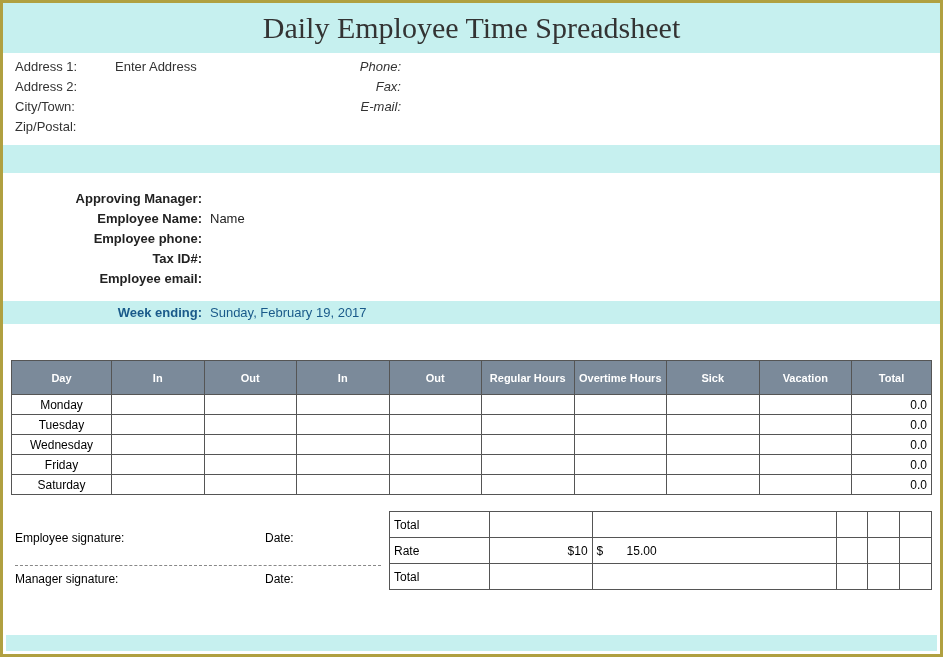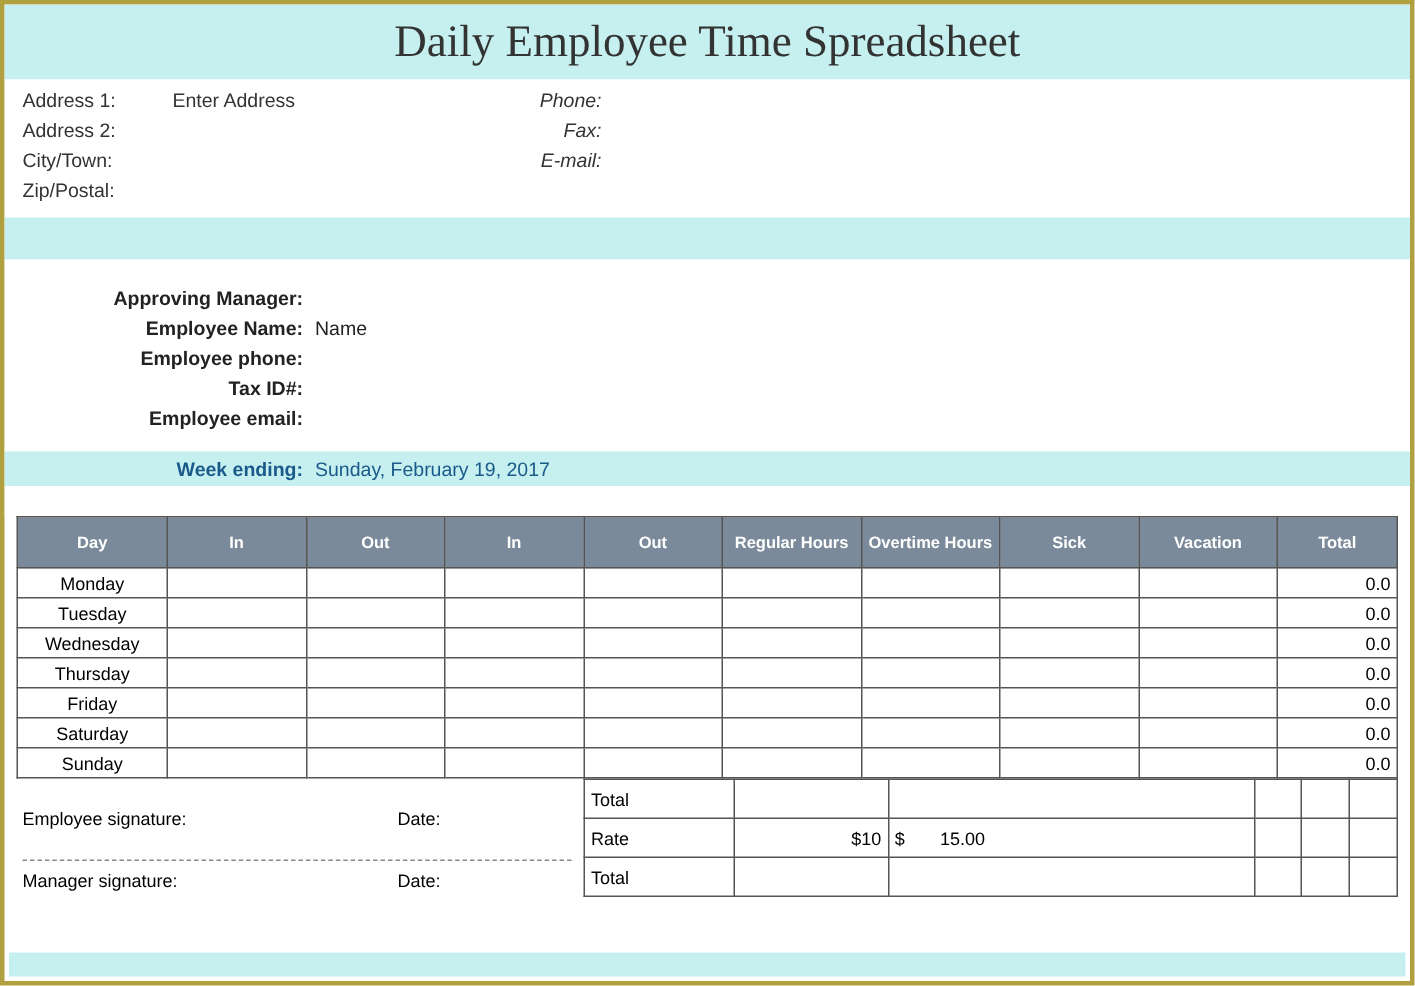"Day" .hours-table { margin: 0 8px -> 16px 8px }
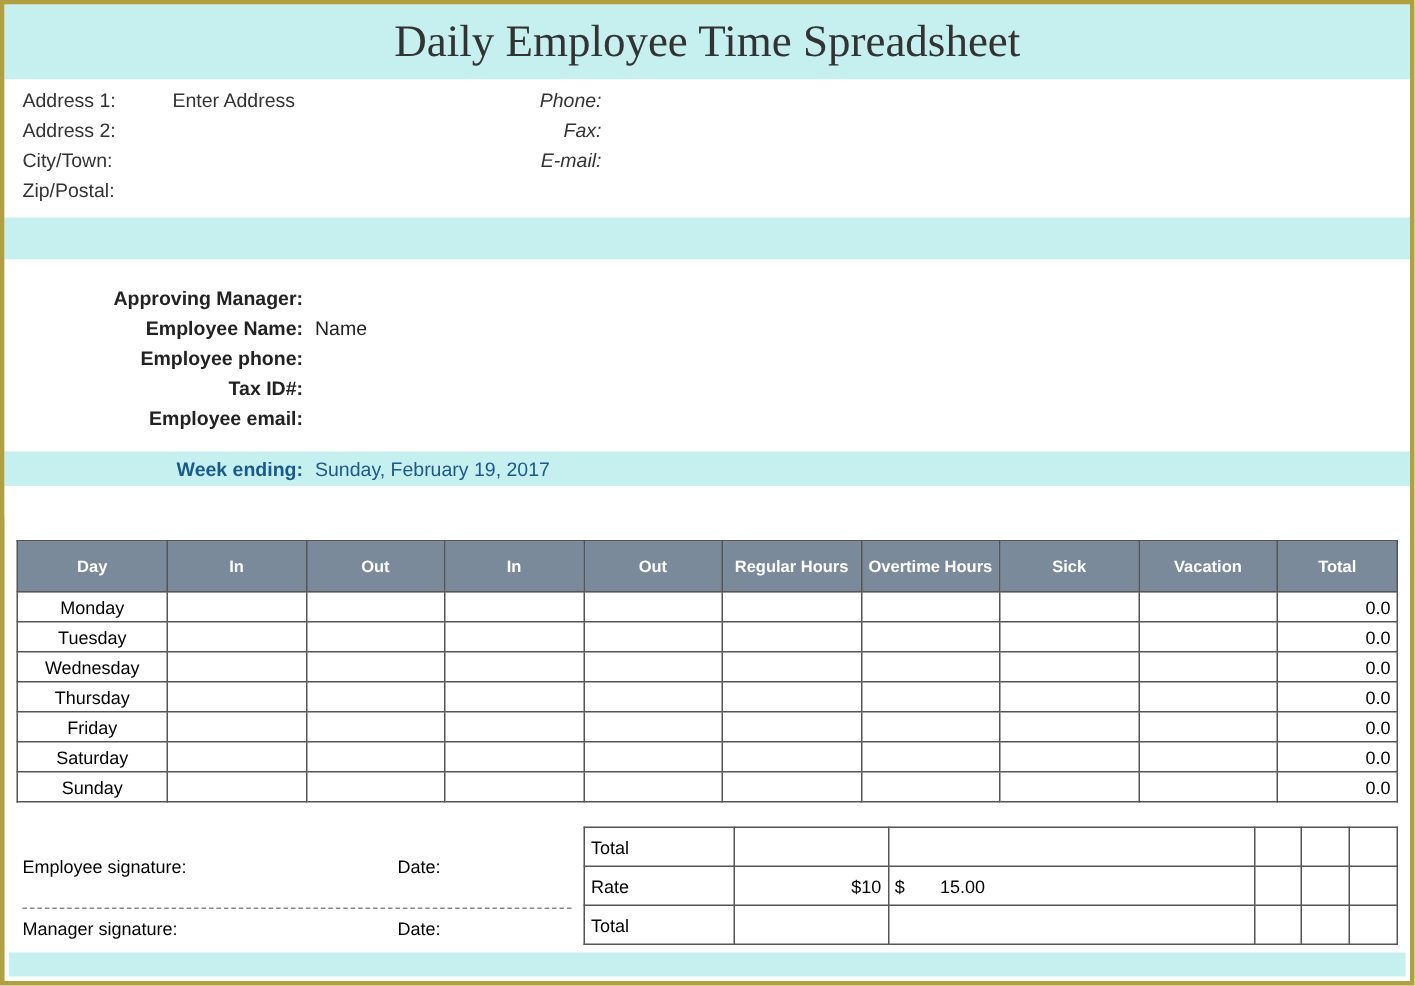"Thursday" tr { html: <tr> <td>Thursday</td> <td></td> <td></td> <td></td> <td></td> <td></td> <td></td> <td></td> <td></td> <td>0.0</td> </tr> -> none }
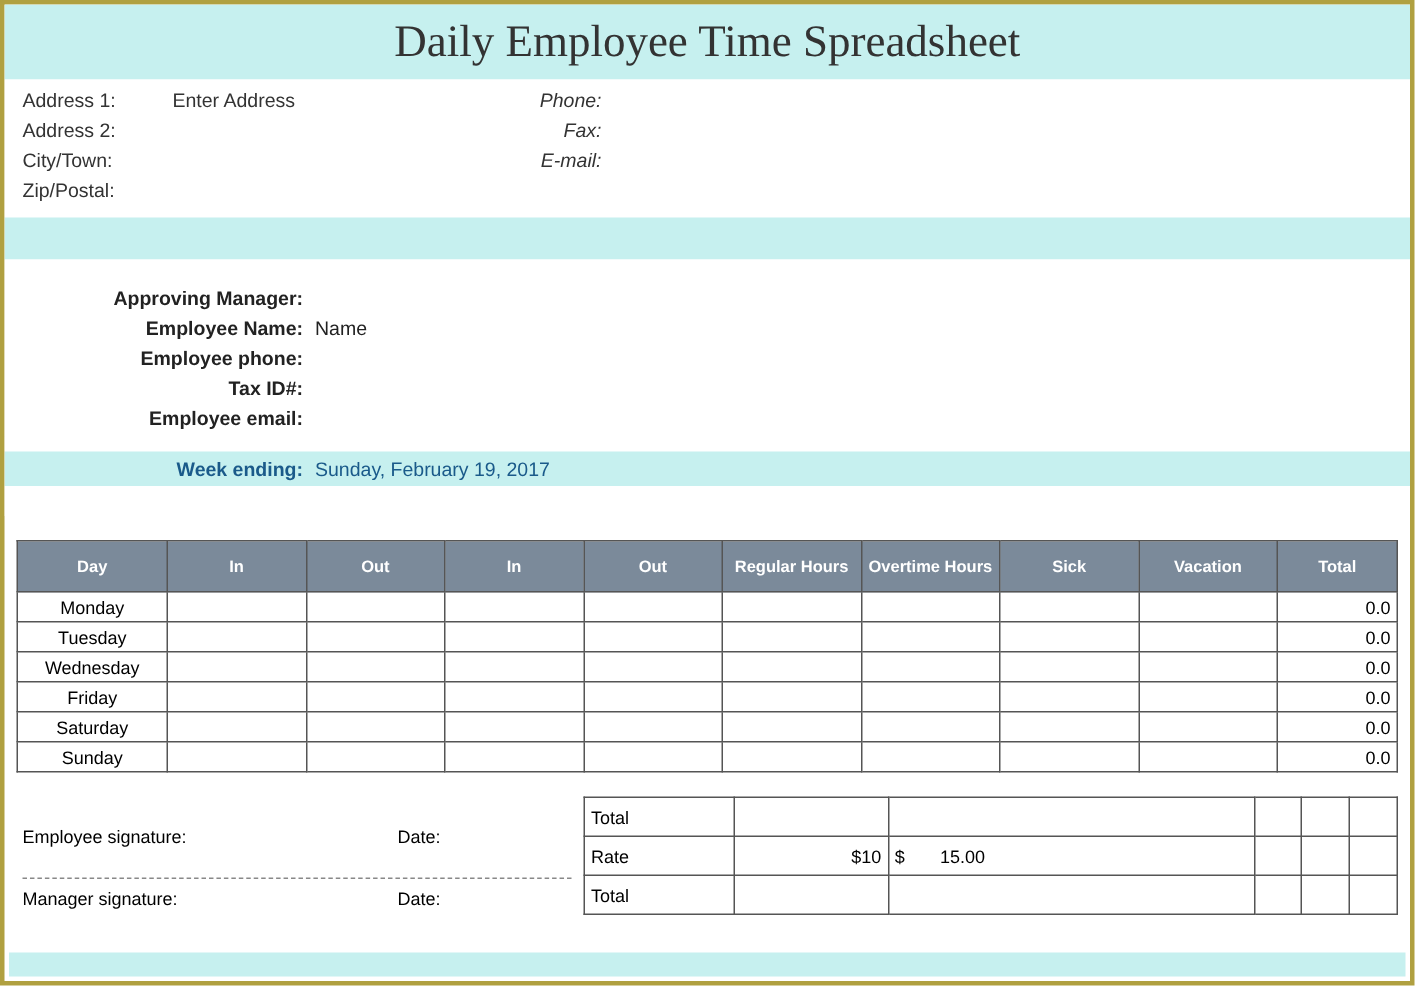"Sunday" tr { html: <tr> <td>Sunday</td> <td></td> <td></td> <td></td> <td></td> <td></td> <td></td> <td></td> <td></td> <td>0.0</td> </tr> -> none }
